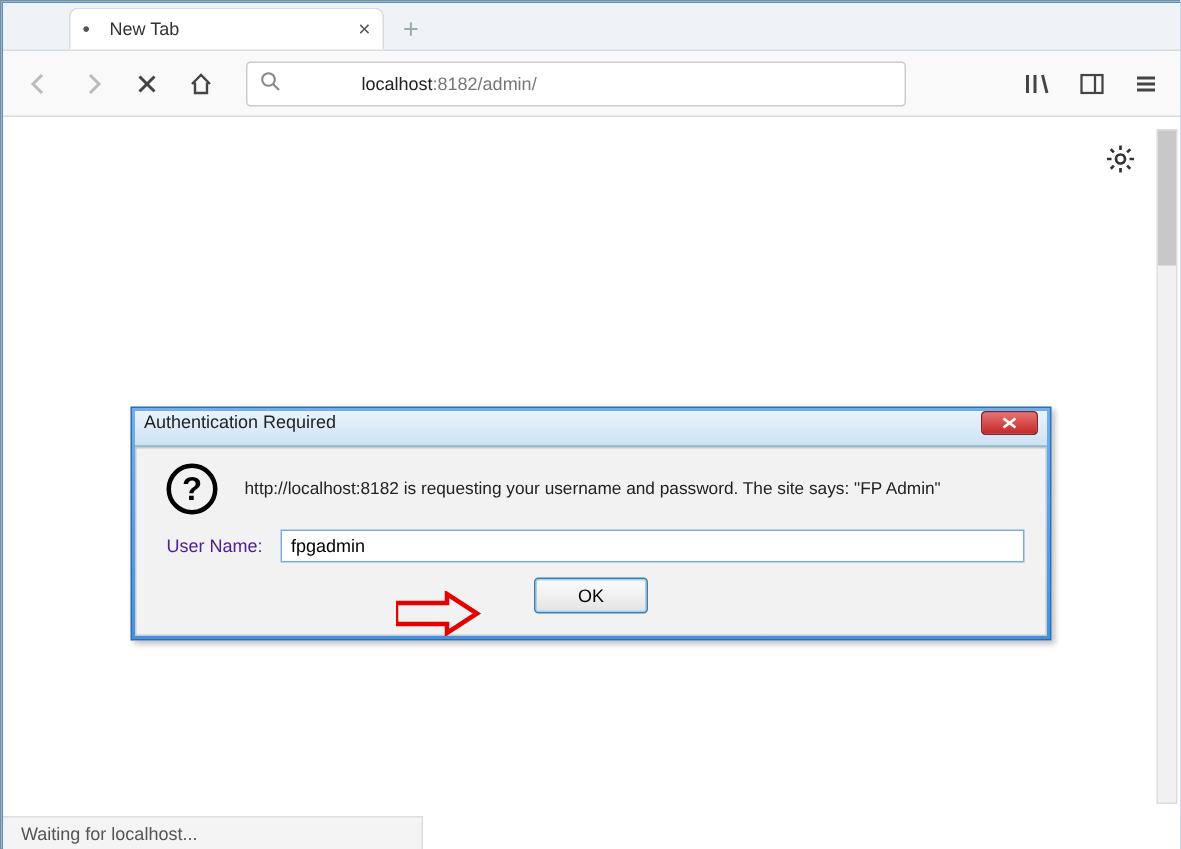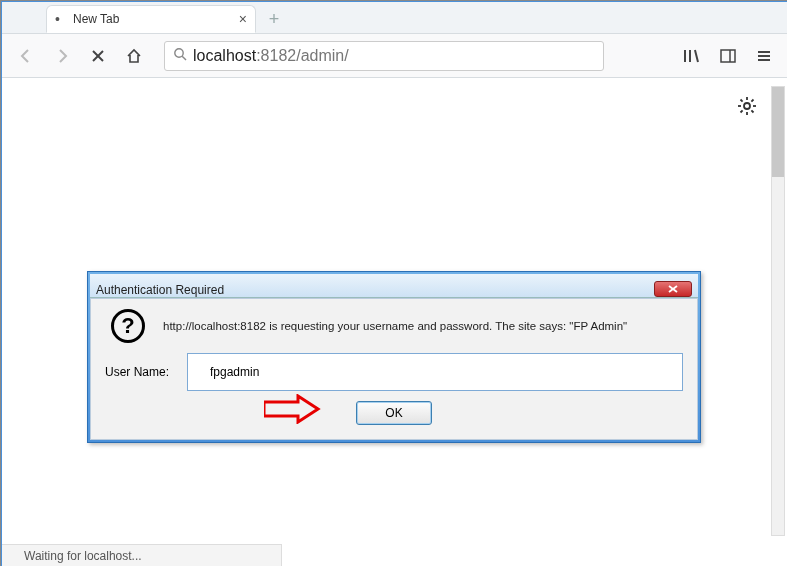"localhost:8182/admin/" .urlbar .addr { font-size: 16px -> 12px; margin-left: none -> 48px }
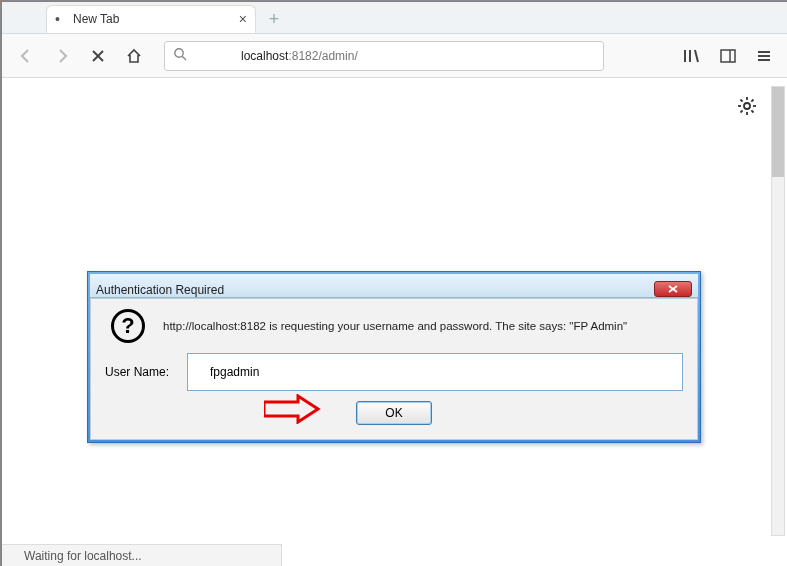"Authentication Required" .dialog-title { align-items: flex-end -> flex-start }
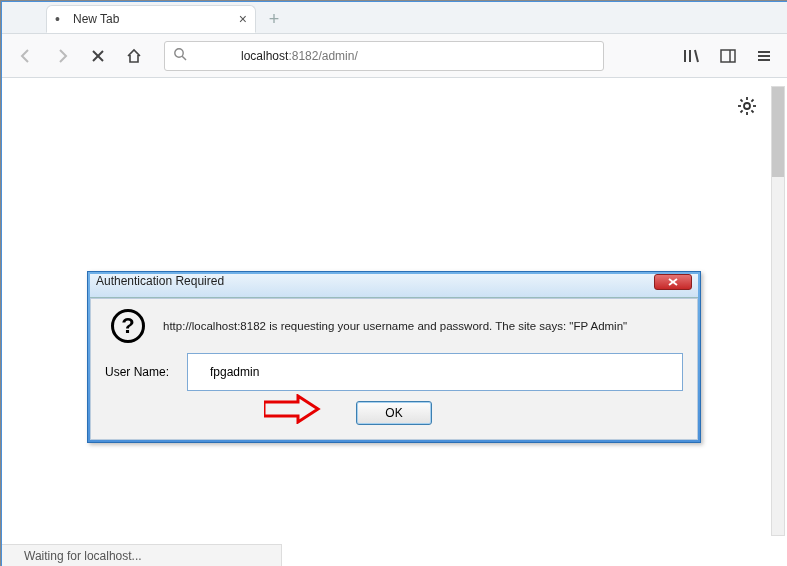"User Name:" .form-label { color: #000000 -> #4c1d95; text-align: left -> center }
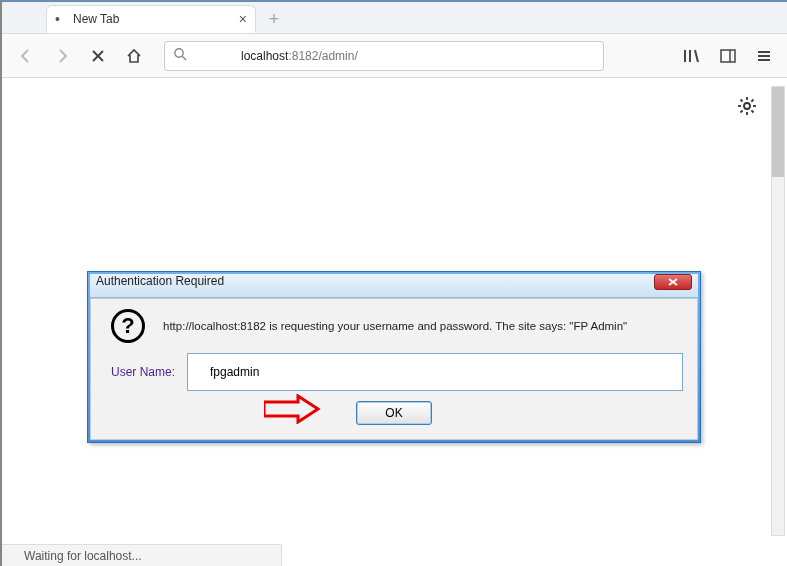"fpgadmin" .form-input { height: 38px -> 22px; padding: 0 22px -> 0 6px }
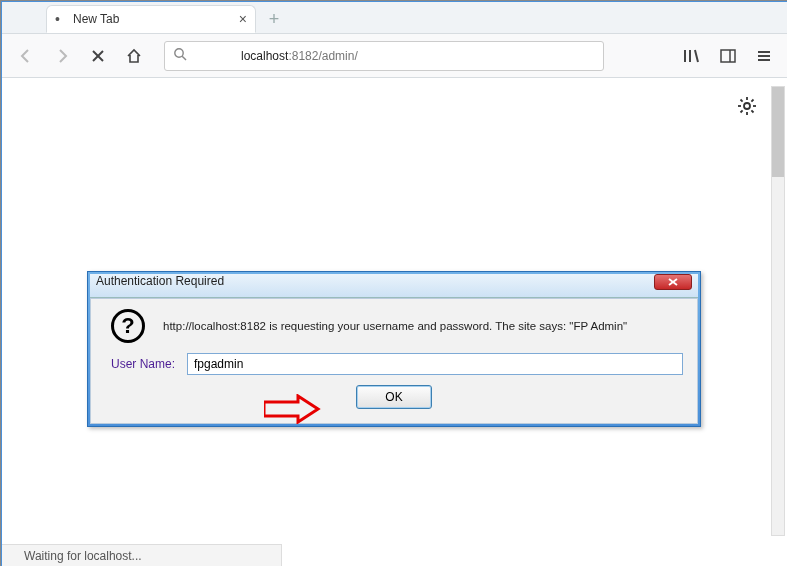"Waiting for localhost..." .statusbar { padding: 0 22px -> 0 12px }
